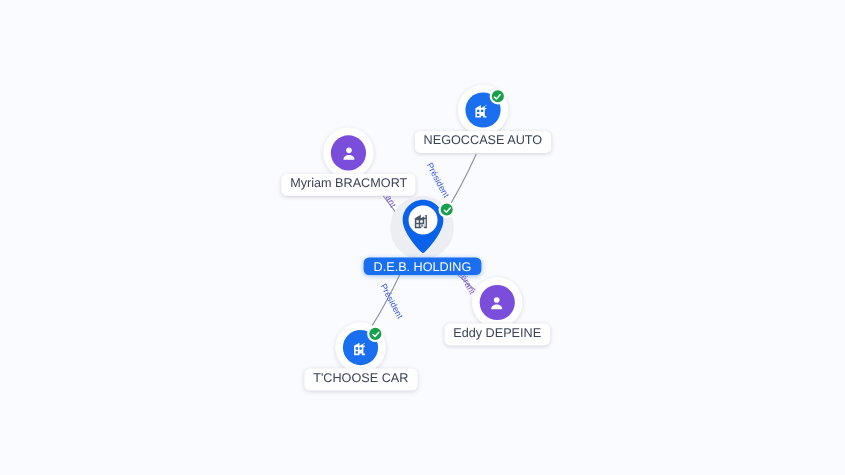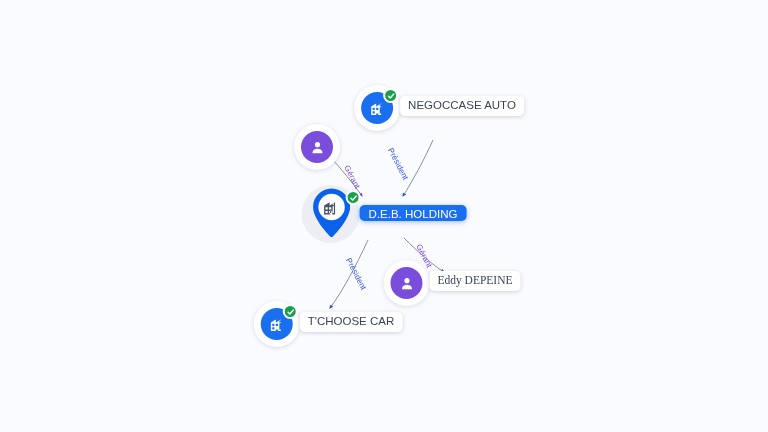"NEGOCCASE AUTO" .node { flex-direction: row -> column }
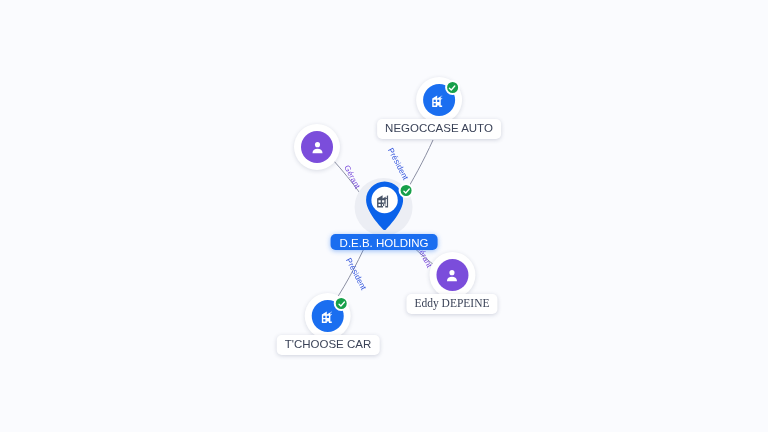"Myriam BRACMORT" div.label { html: none -> <div>Myriam BRACMORT</div> }
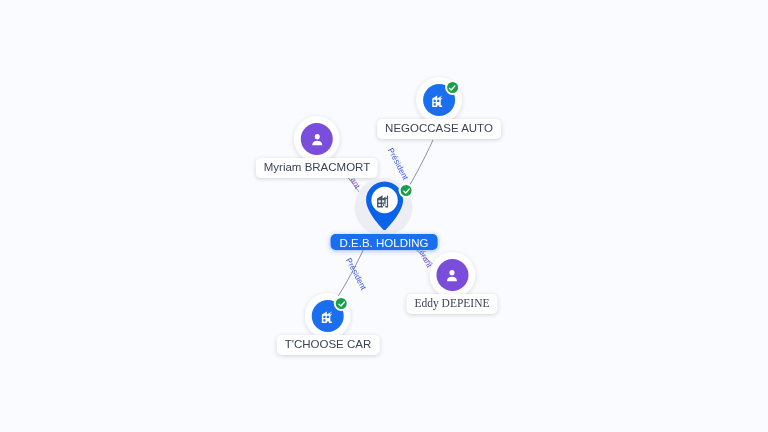"Eddy DEPEINE" div.node { font-family: Liberation Serif, serif -> none }
